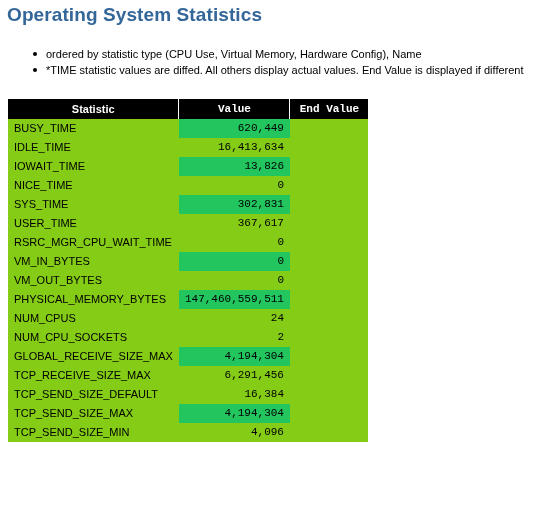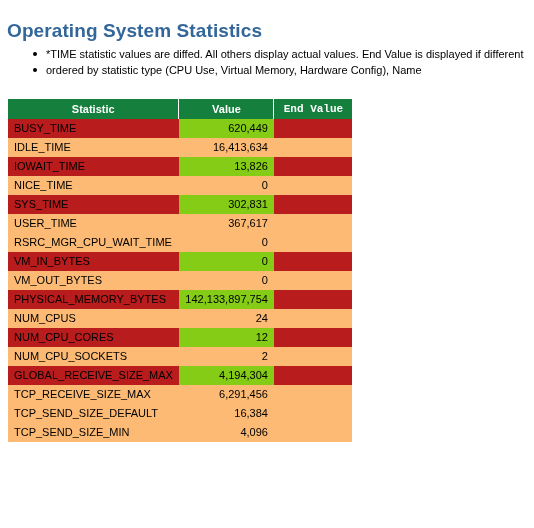"Operating System Statistics" .page-title { margin-top: 16px -> none }
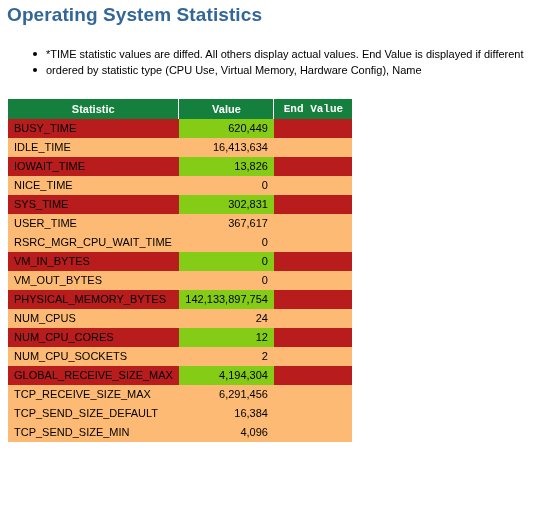"*TIME statistic values are diffed." li { order: before "ordered by statistic type (CPU" -> after "ordered by statistic type (CPU" }
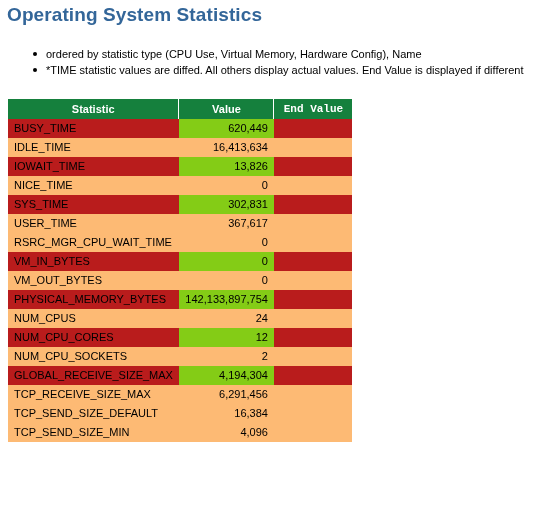"Statistic" .stats-table th { background: #15803d -> #000000 }
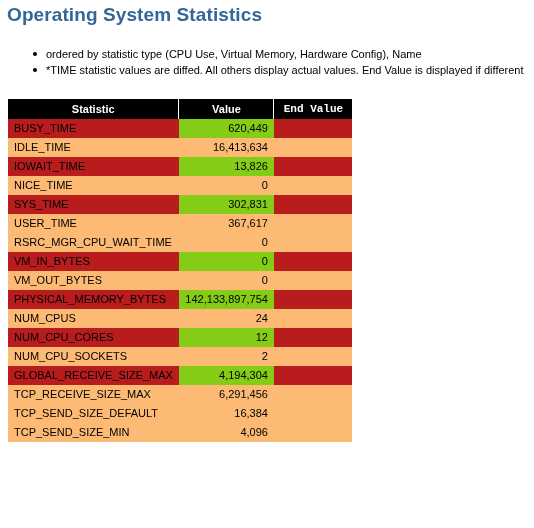"Value" .col-value { font-family: none -> Liberation Mono, monospace }
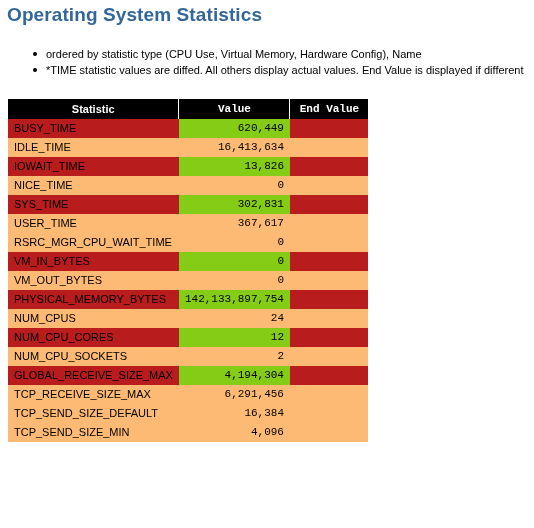"BUSY_TIME" tr.alt td { background: #b91c1c -> #84cc16 }
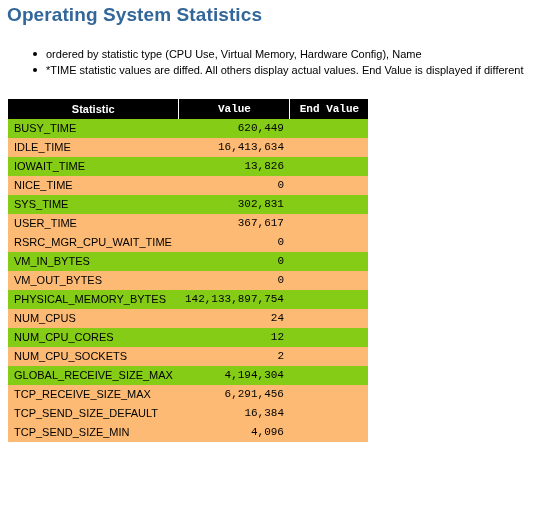"620,449" tr.alt td.col-value { background: #84cc16 -> #22c55e }
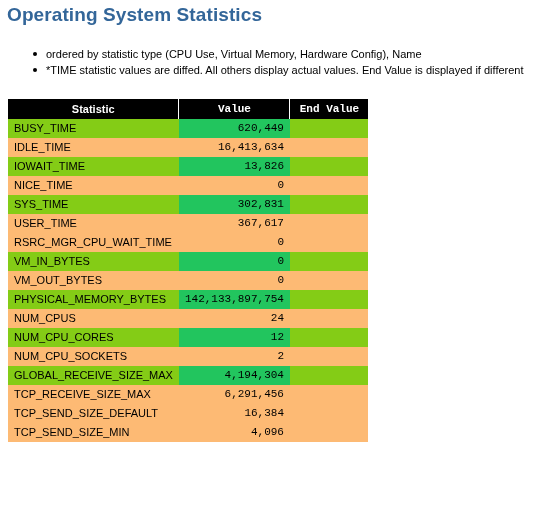"IDLE_TIME" tr.plain td { background: #fdba74 -> #84cc16 }
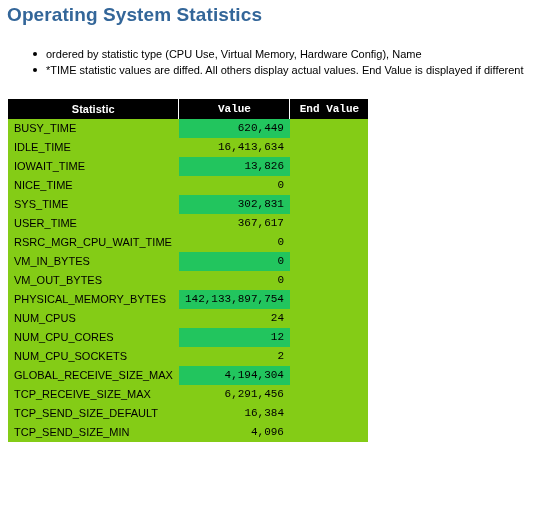"142,133,897,754" td.col-value { text: 142,133,897,754 -> 147,460,559,511 }
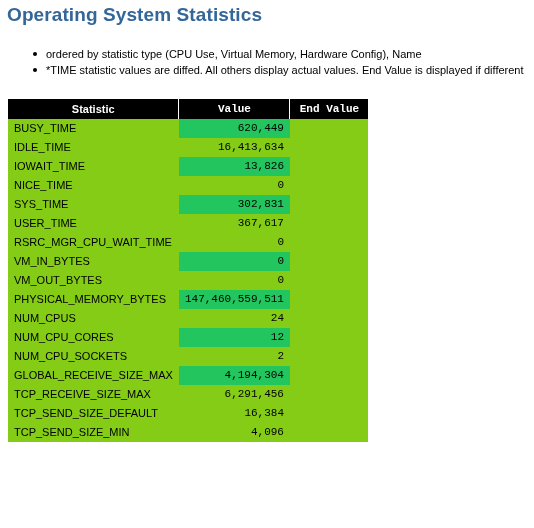"NUM_CPU_CORES" tr.alt { html: <tr> <td>NUM_CPU_CORES</td> <td>12</td> <td></td> </tr> -> none }
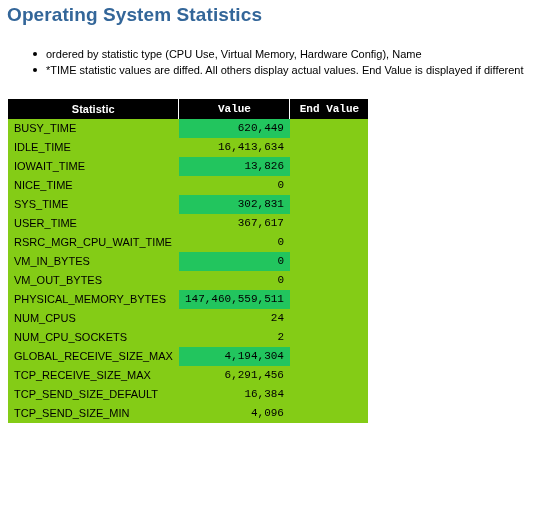"TCP_SEND_SIZE_MAX" tr.alt { html: none -> <tr> <td>TCP_SEND_SIZE_MAX</td> <td>4,194,304</td> <td></td> </tr> }
